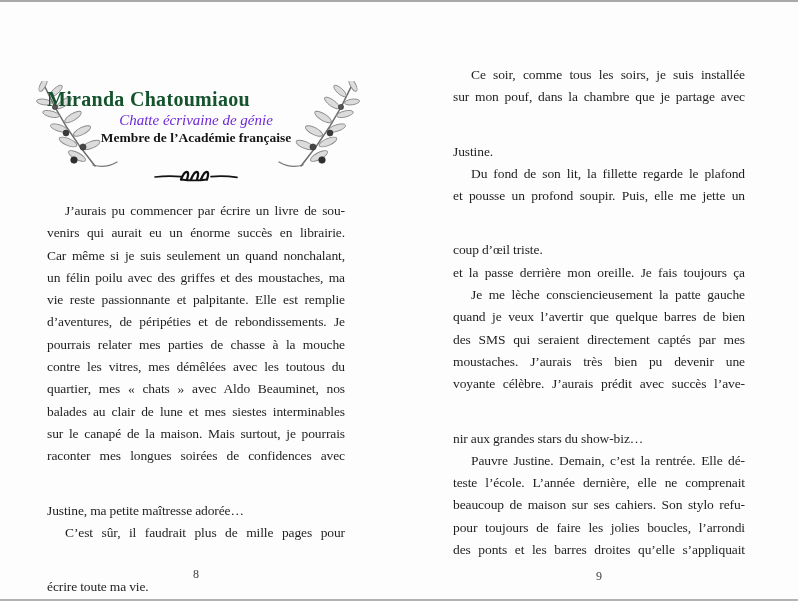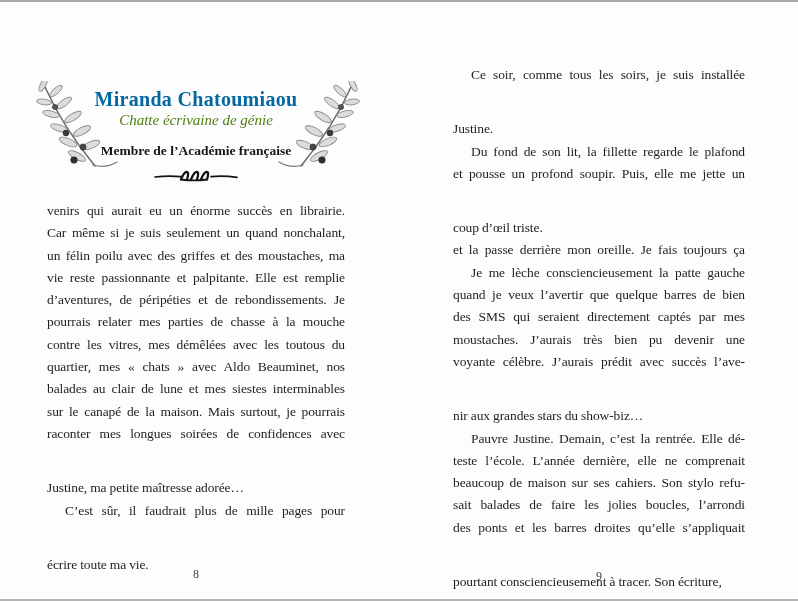"Miranda Chatoumiaou" .title { color: #0369a1 -> #14532d; text-align: center -> none }
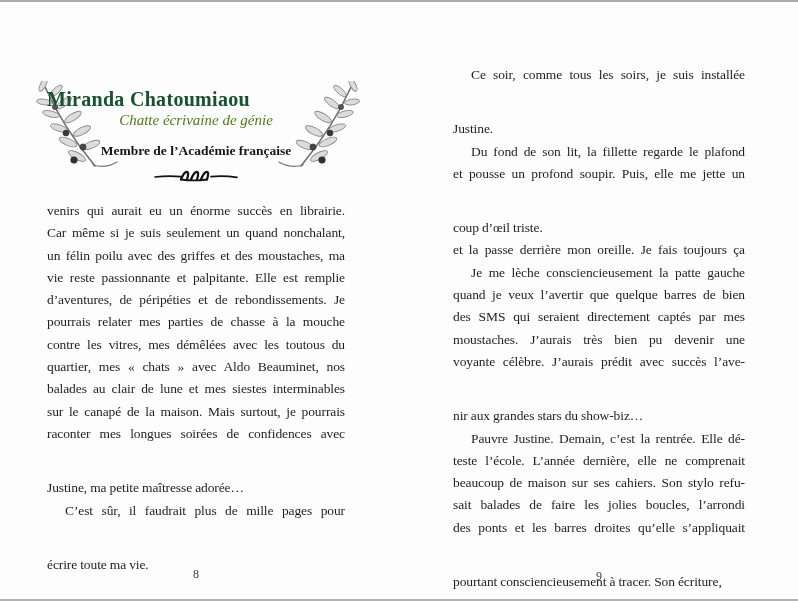"sur mon pouf, dans la" div.line { html: none -> <div>sur mon pouf, dans la chambre que je partage avec</div> }
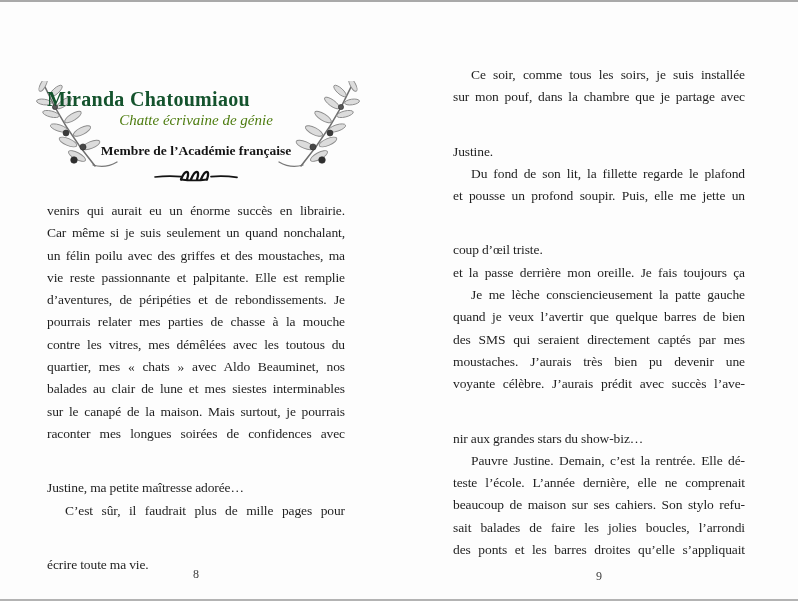"Chatte écrivaine de génie" .subtitle { color: #4d7c0f -> #6d28d9 }
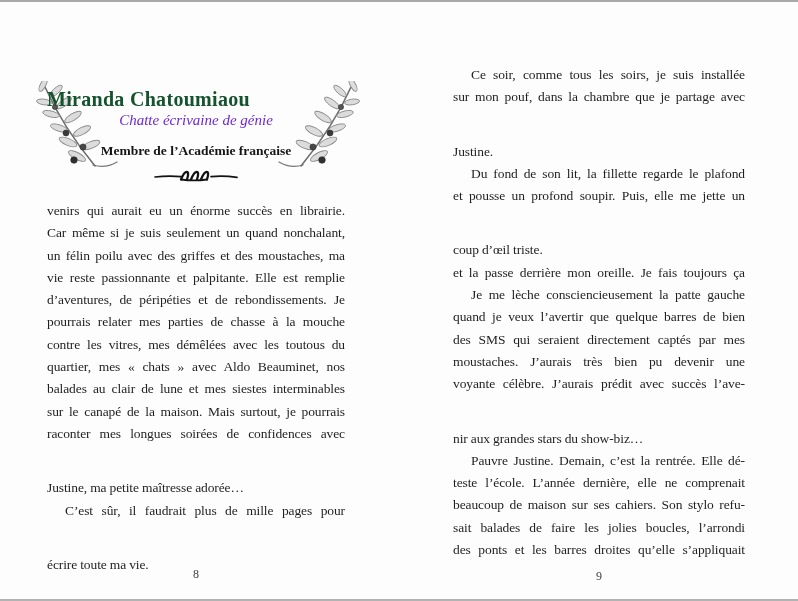"Membre de l’Académie française" .affiliation { top: 142px -> 129px }
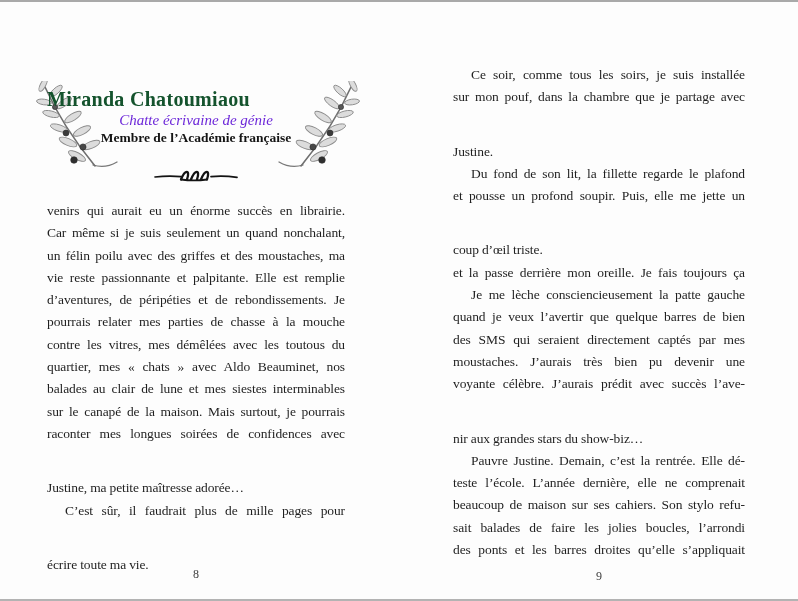"J’aurais pu commencer par écrire" div.line { html: none -> <div>J’aurais pu commencer par écrire un livre de sou-</div> }
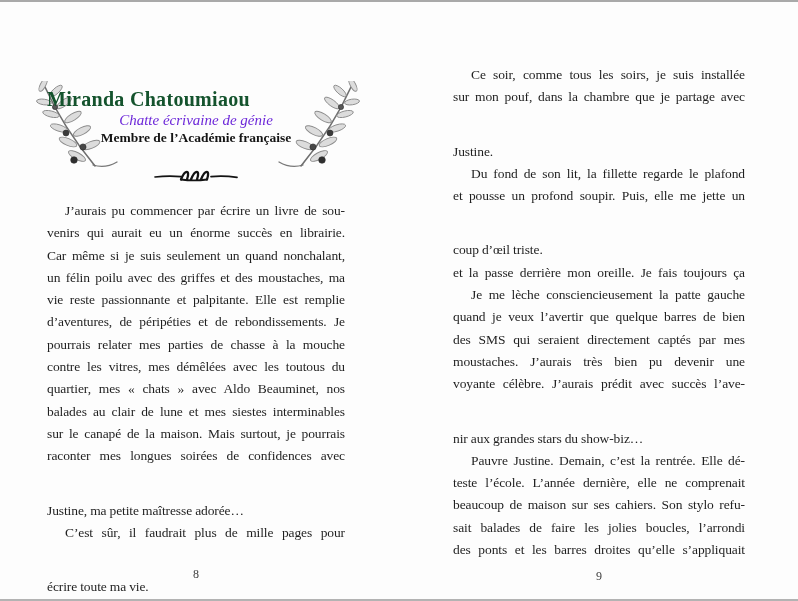"sait balades de faire les" div.line { text: sait balades -> pour toujours }
